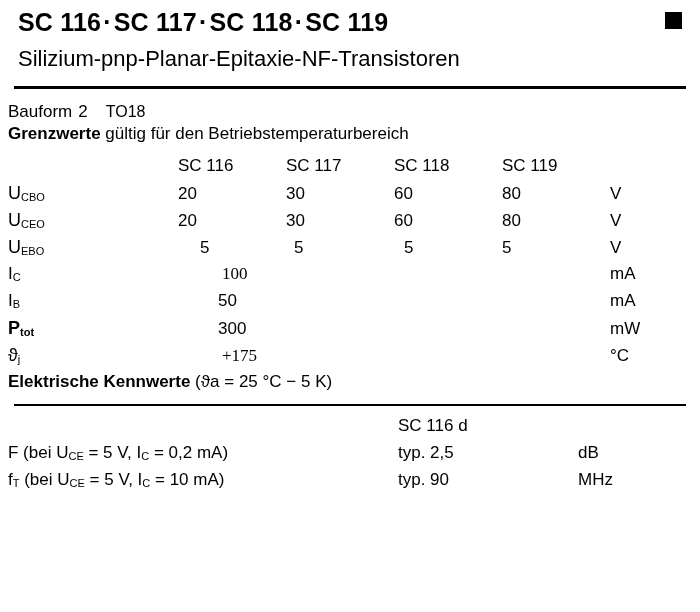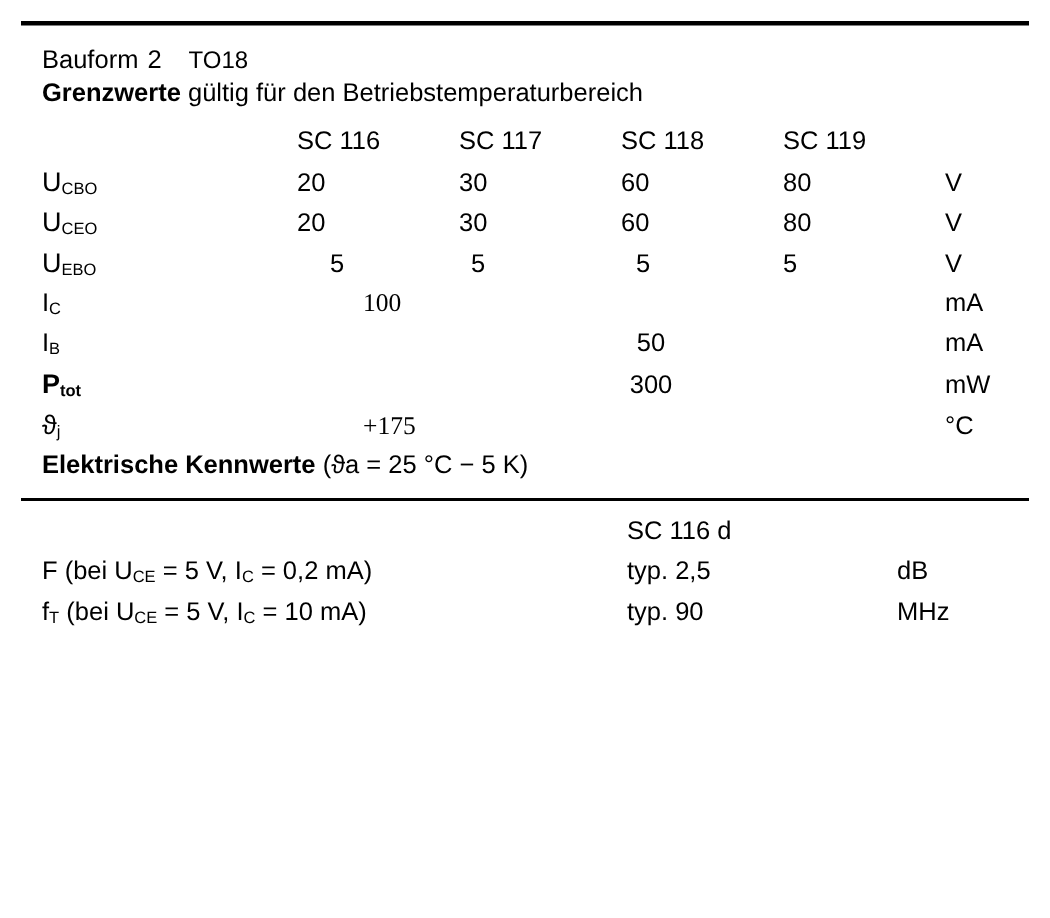"SC 116·SC 117·SC 118·SC 119" div.header { html: none -> <div> <div> <span>SC 116</span><span>·</span><span>SC 117</span><span>·</span><span>SC 118</span><span>·</span><span>SC 119</span> </div> <div>Silizium-pnp-Planar-Epitaxie-NF-Transistoren</div> <div></div> </div> }
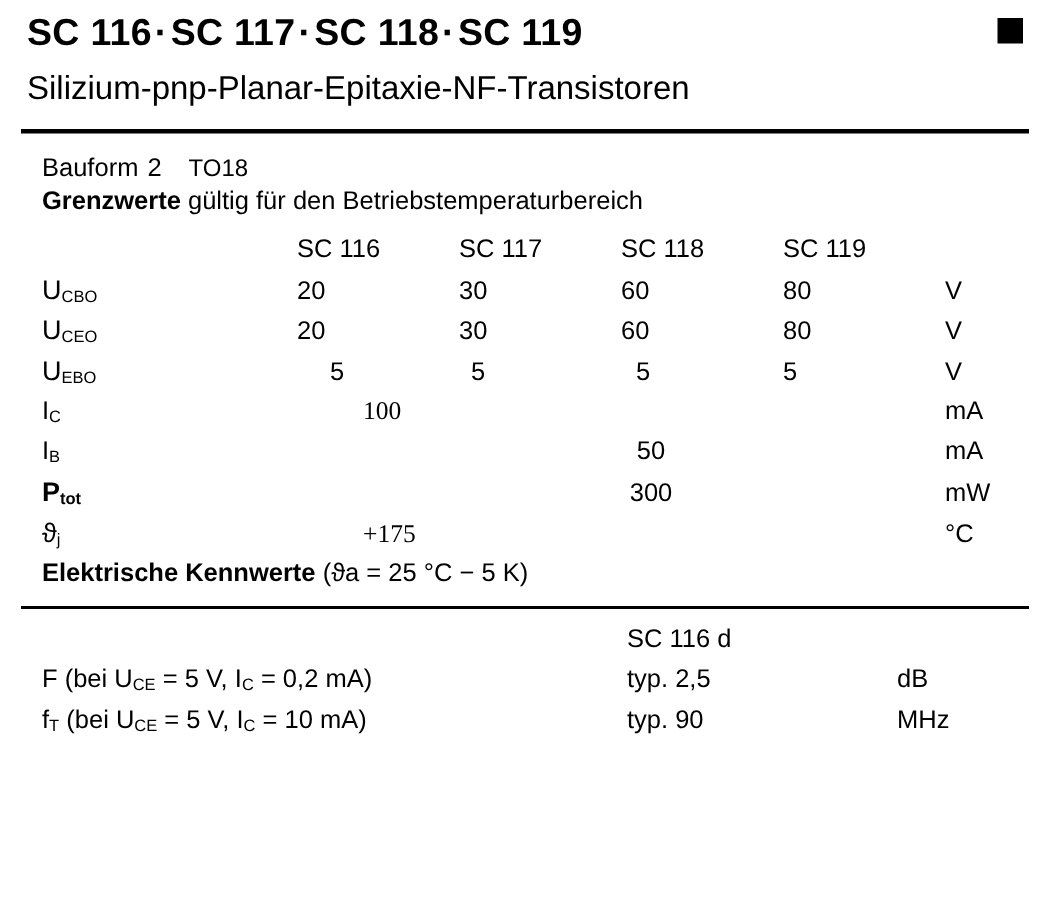"Bauform 2 TO18" .body { padding: 0 28px -> 0 8px }
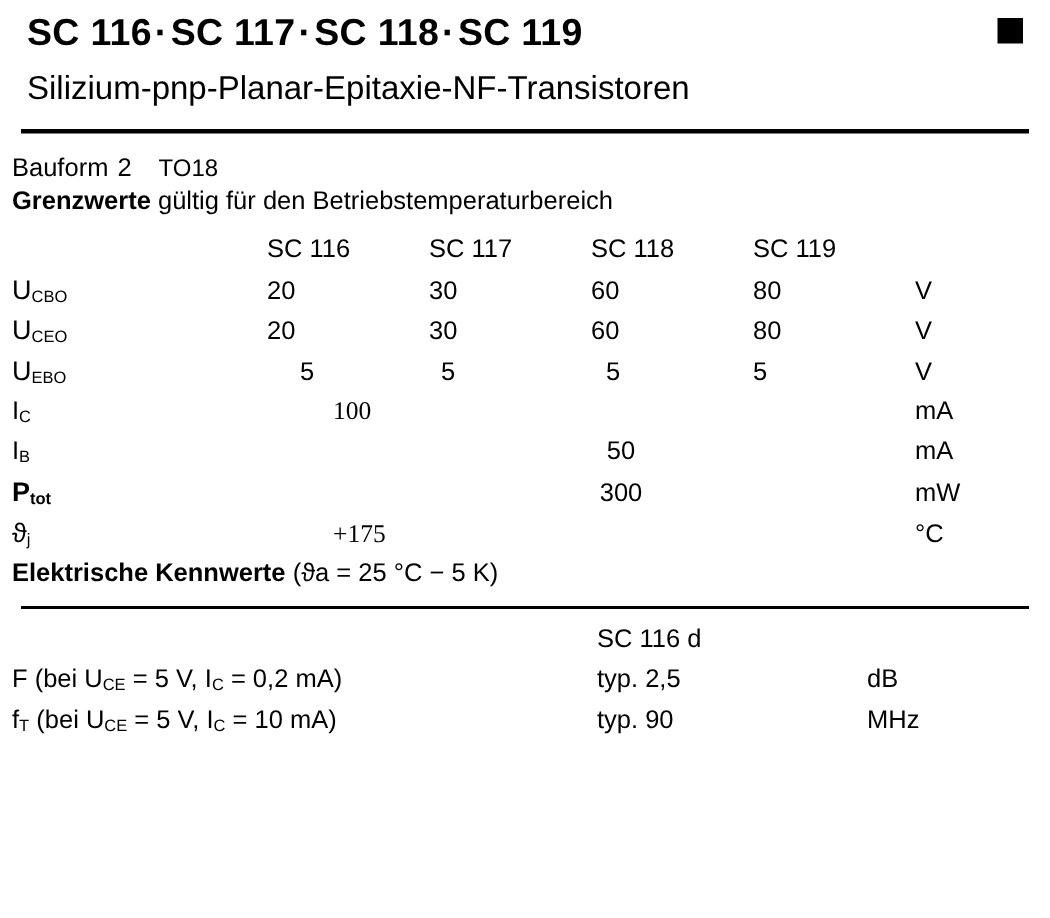"50" .center-span2 { text-align: center -> left }
